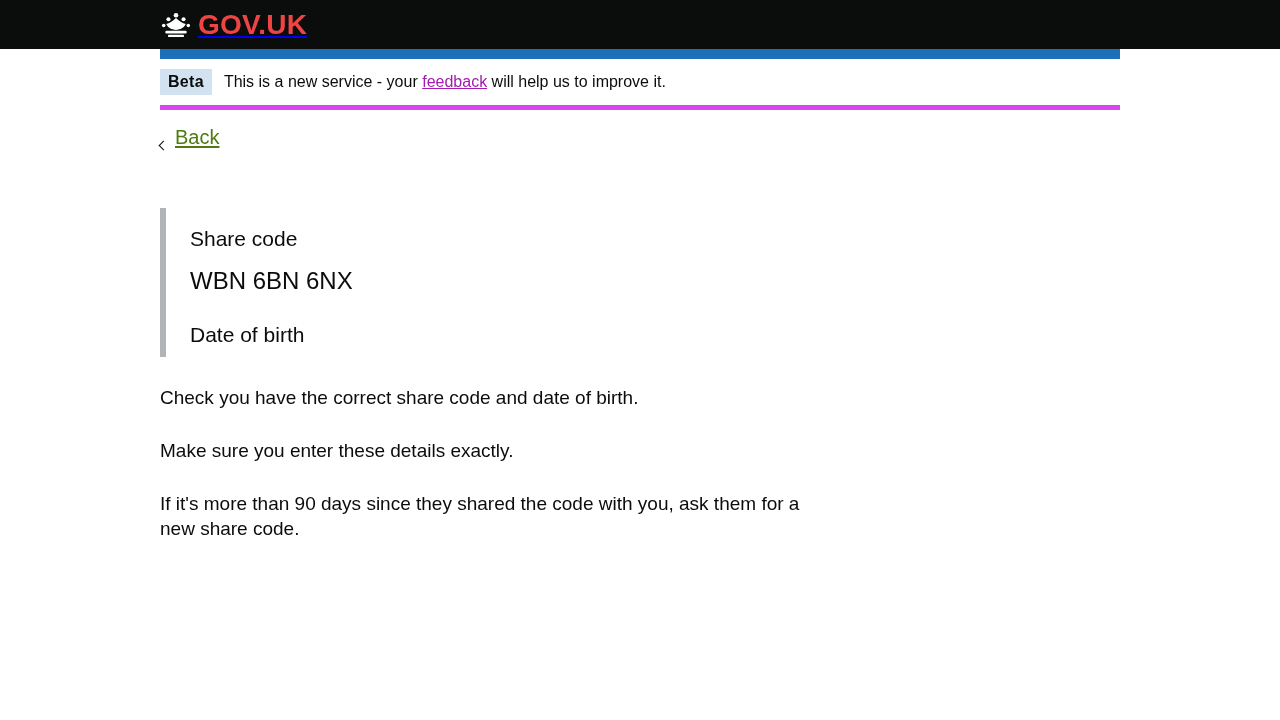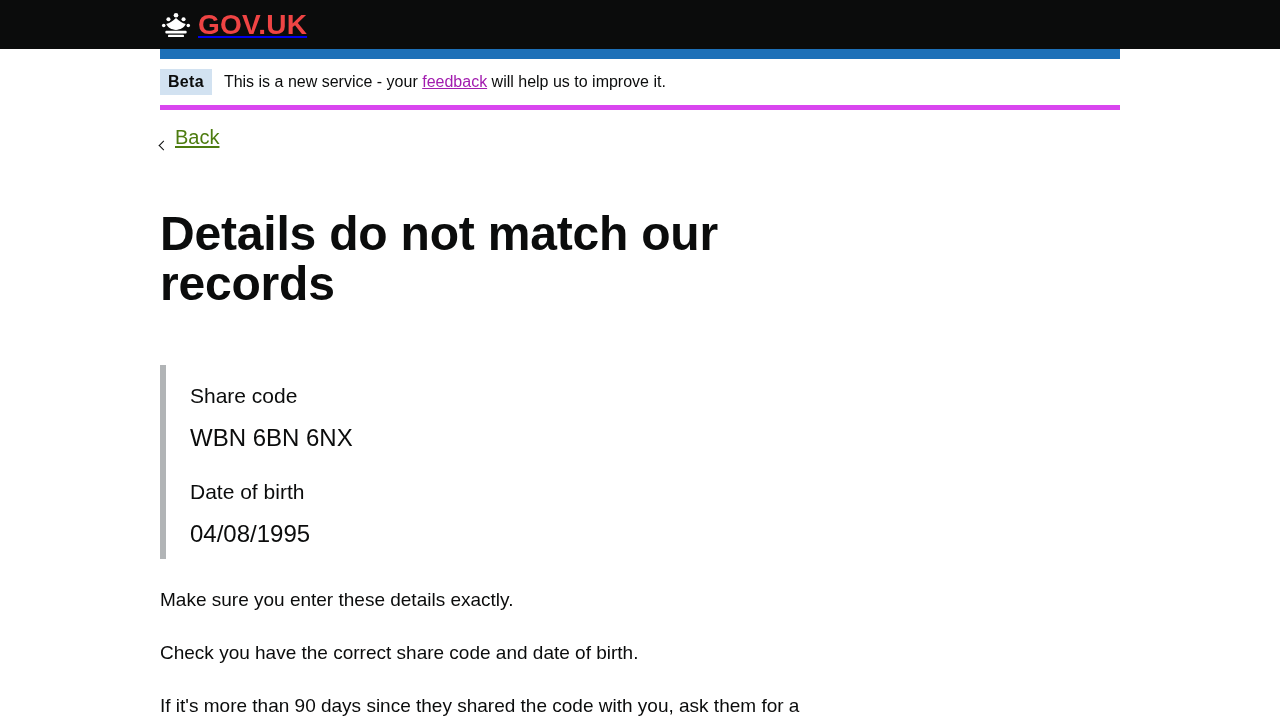"Details do not match our" h1.page-heading { html: <h1>Details do not match our records</h1> -> none }
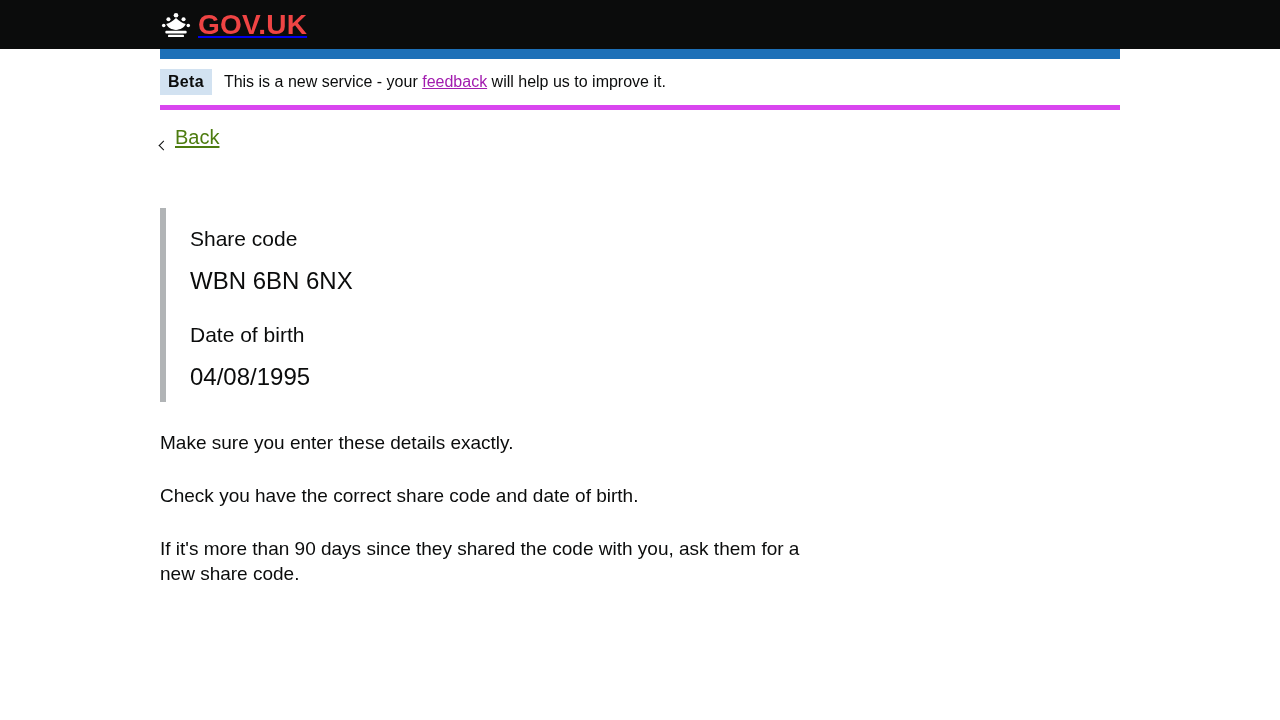"04/08/1995" p.inset-value { html: <p>04/08/1995</p> -> none }
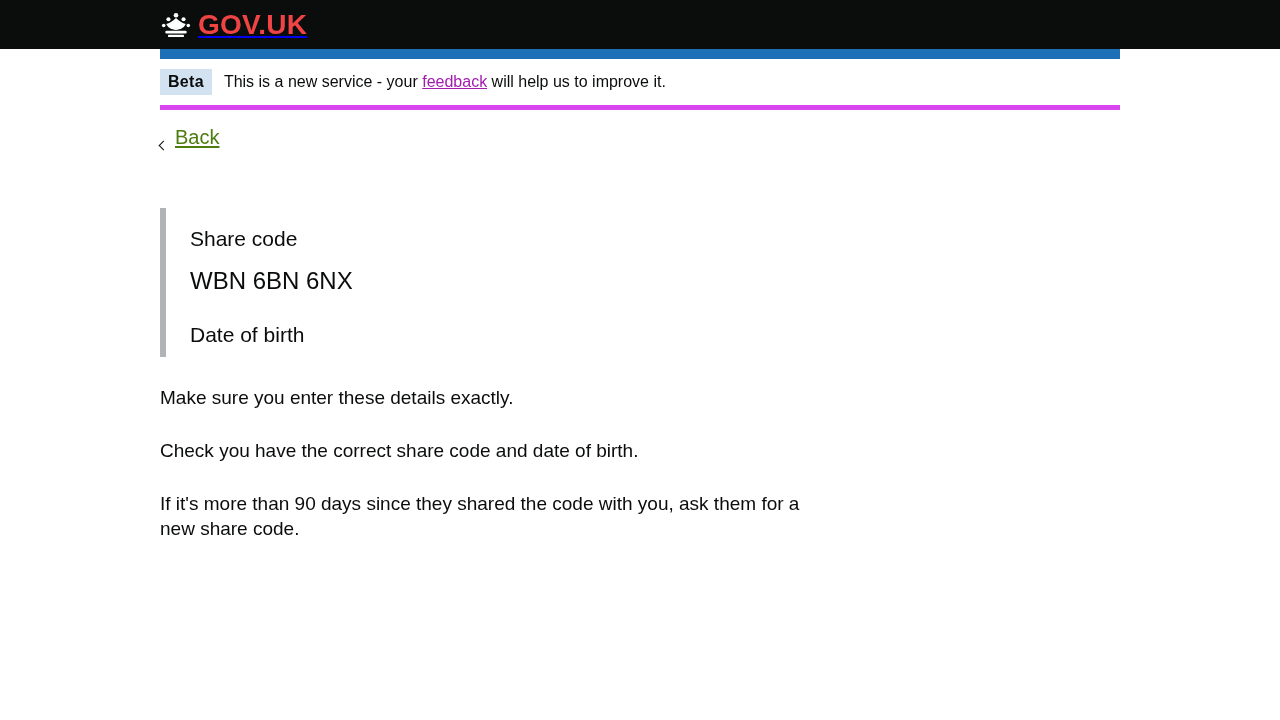"Make sure you enter these" p.body-text { order: before "Check you have the correct" -> after "Check you have the correct" }
